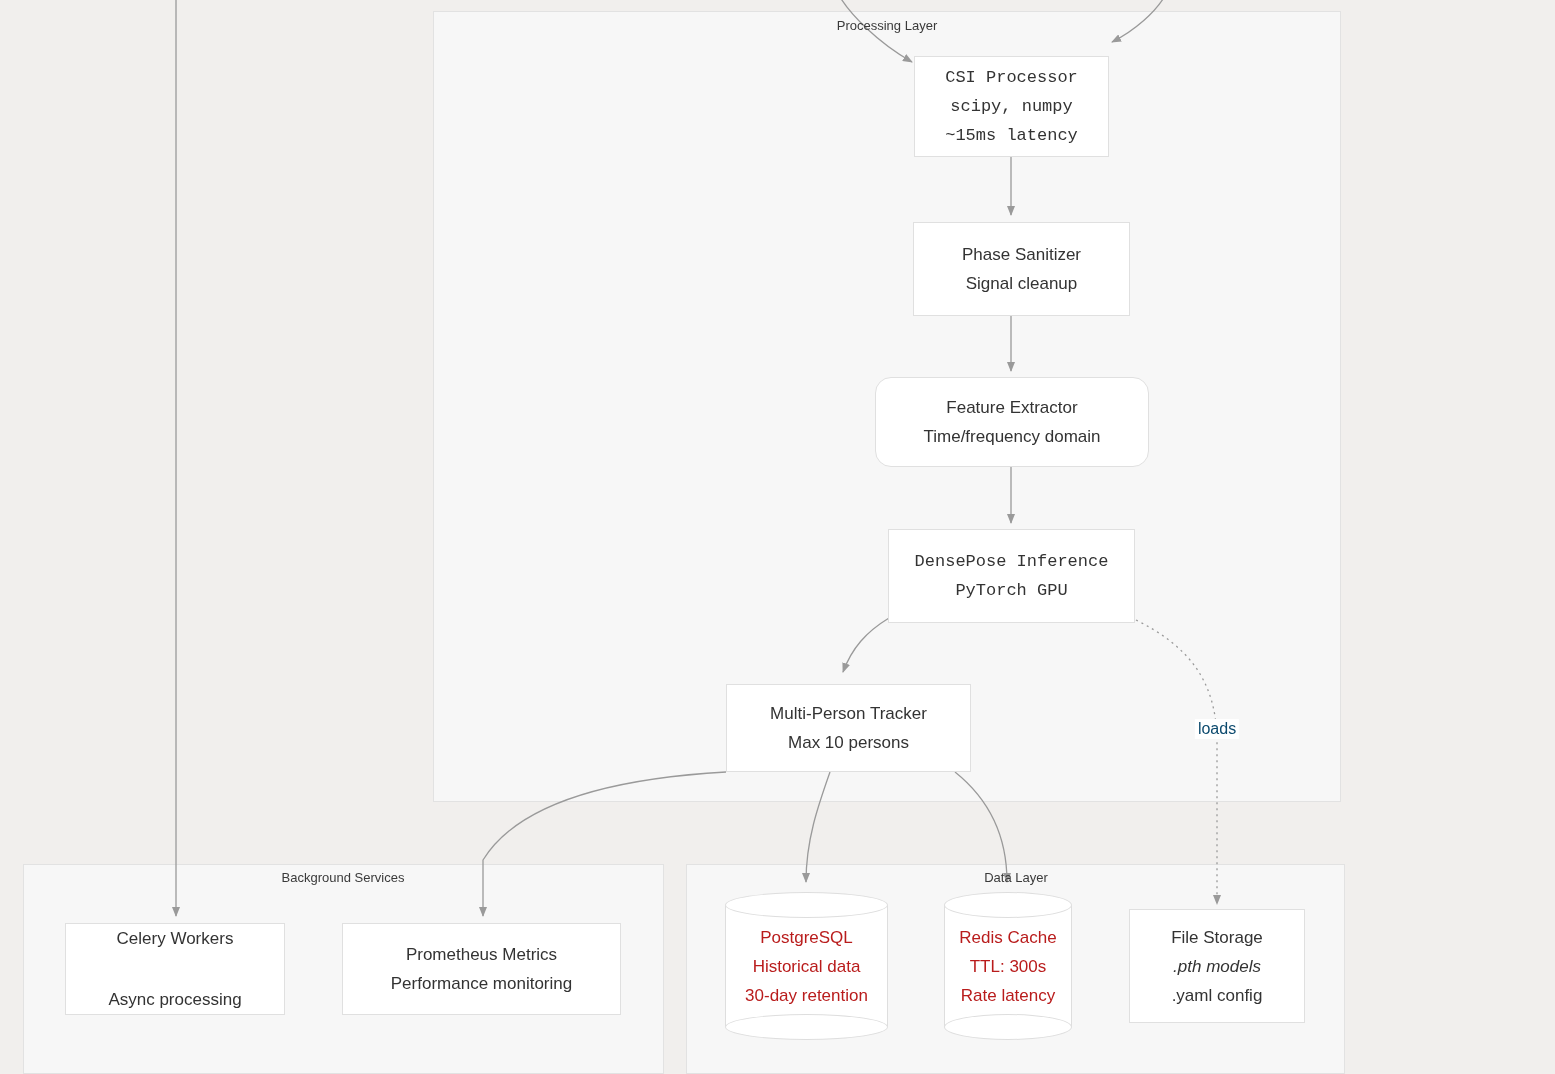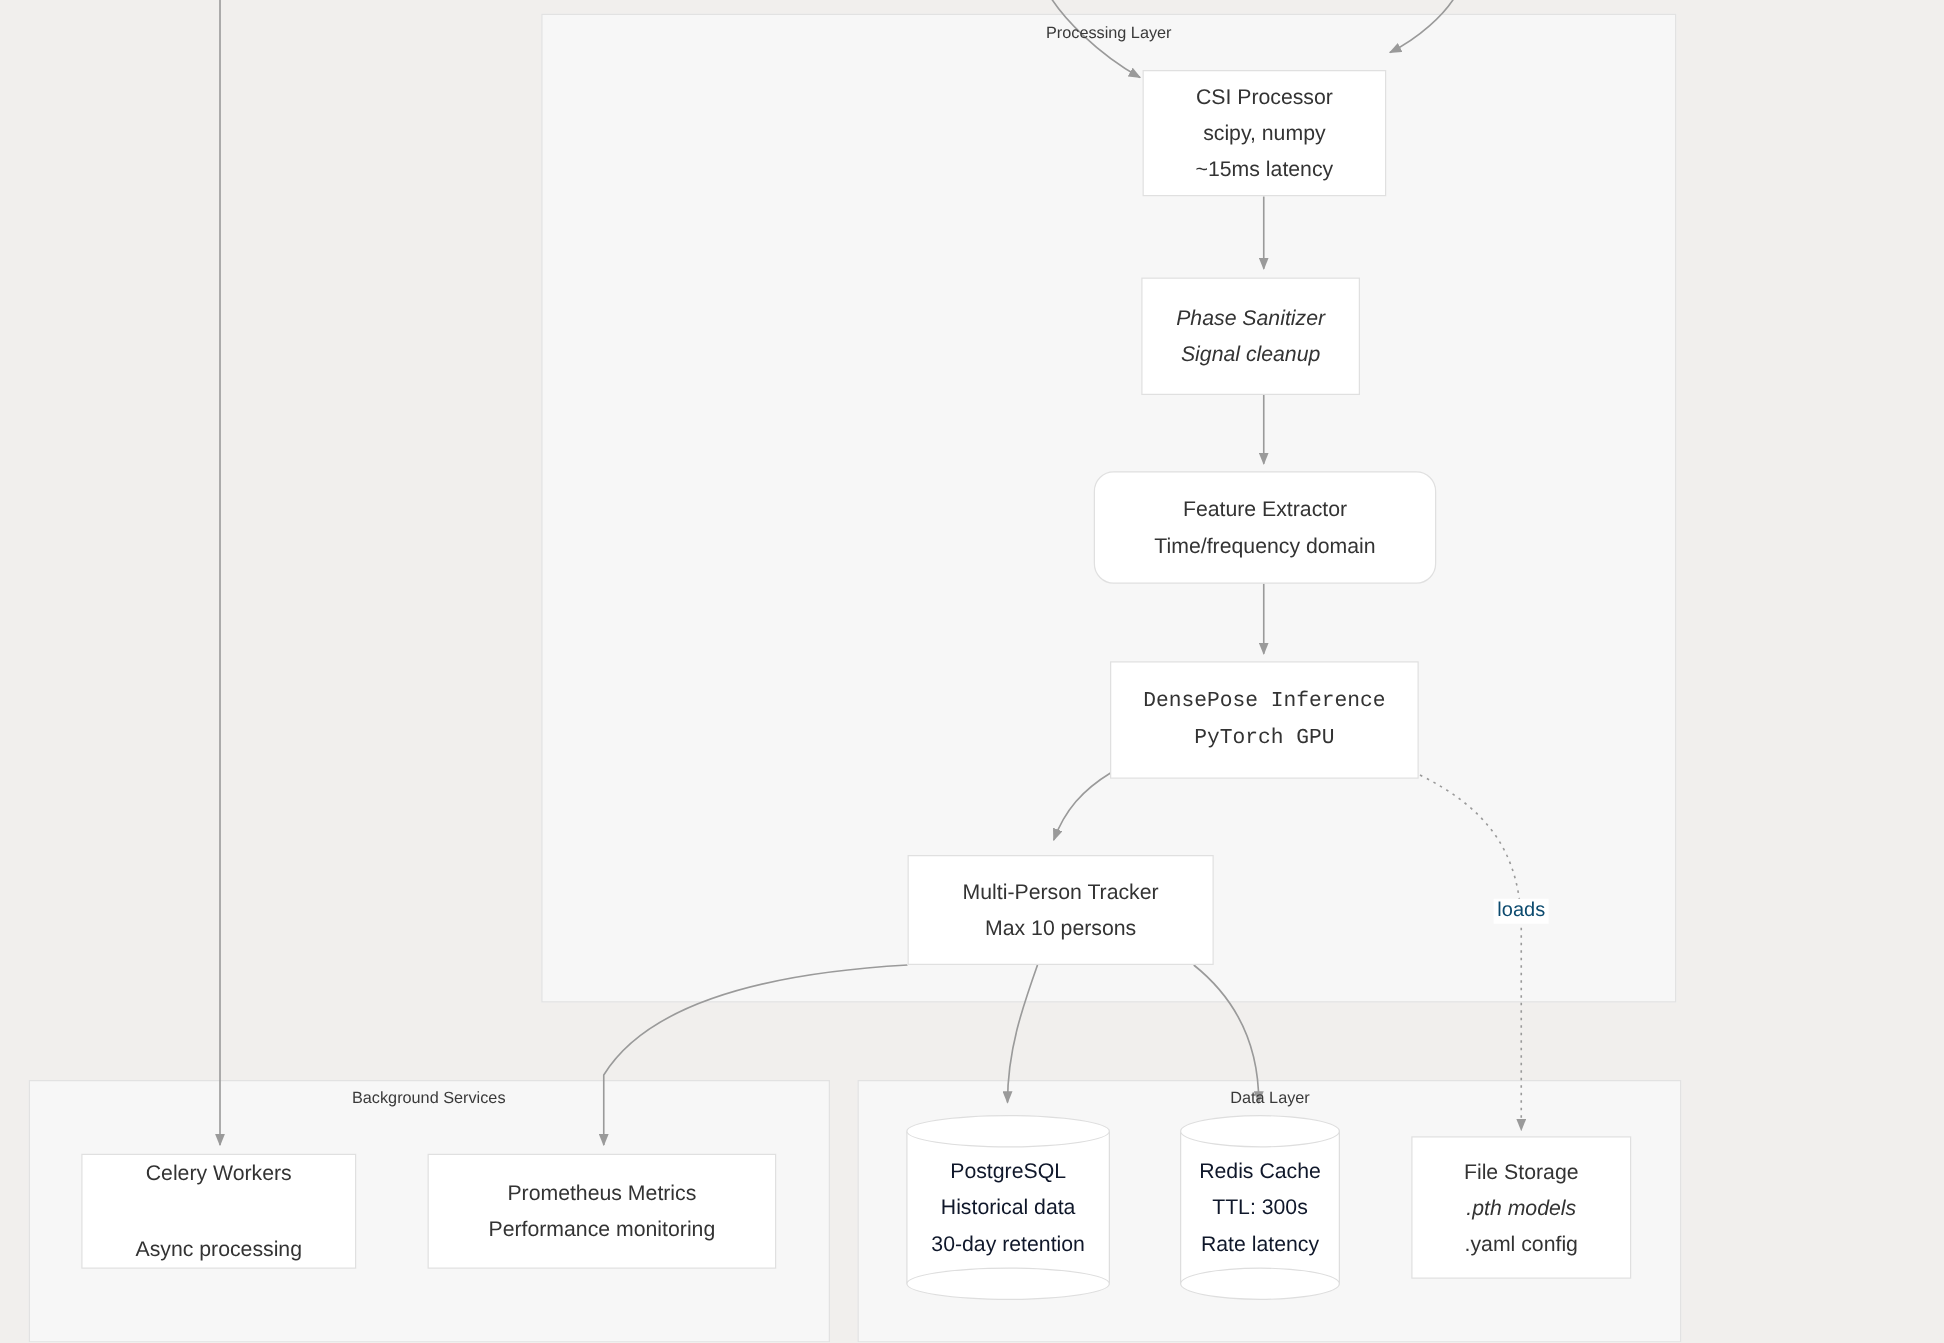"CSI Processor" div.node { font-family: none -> Liberation Mono, monospace }
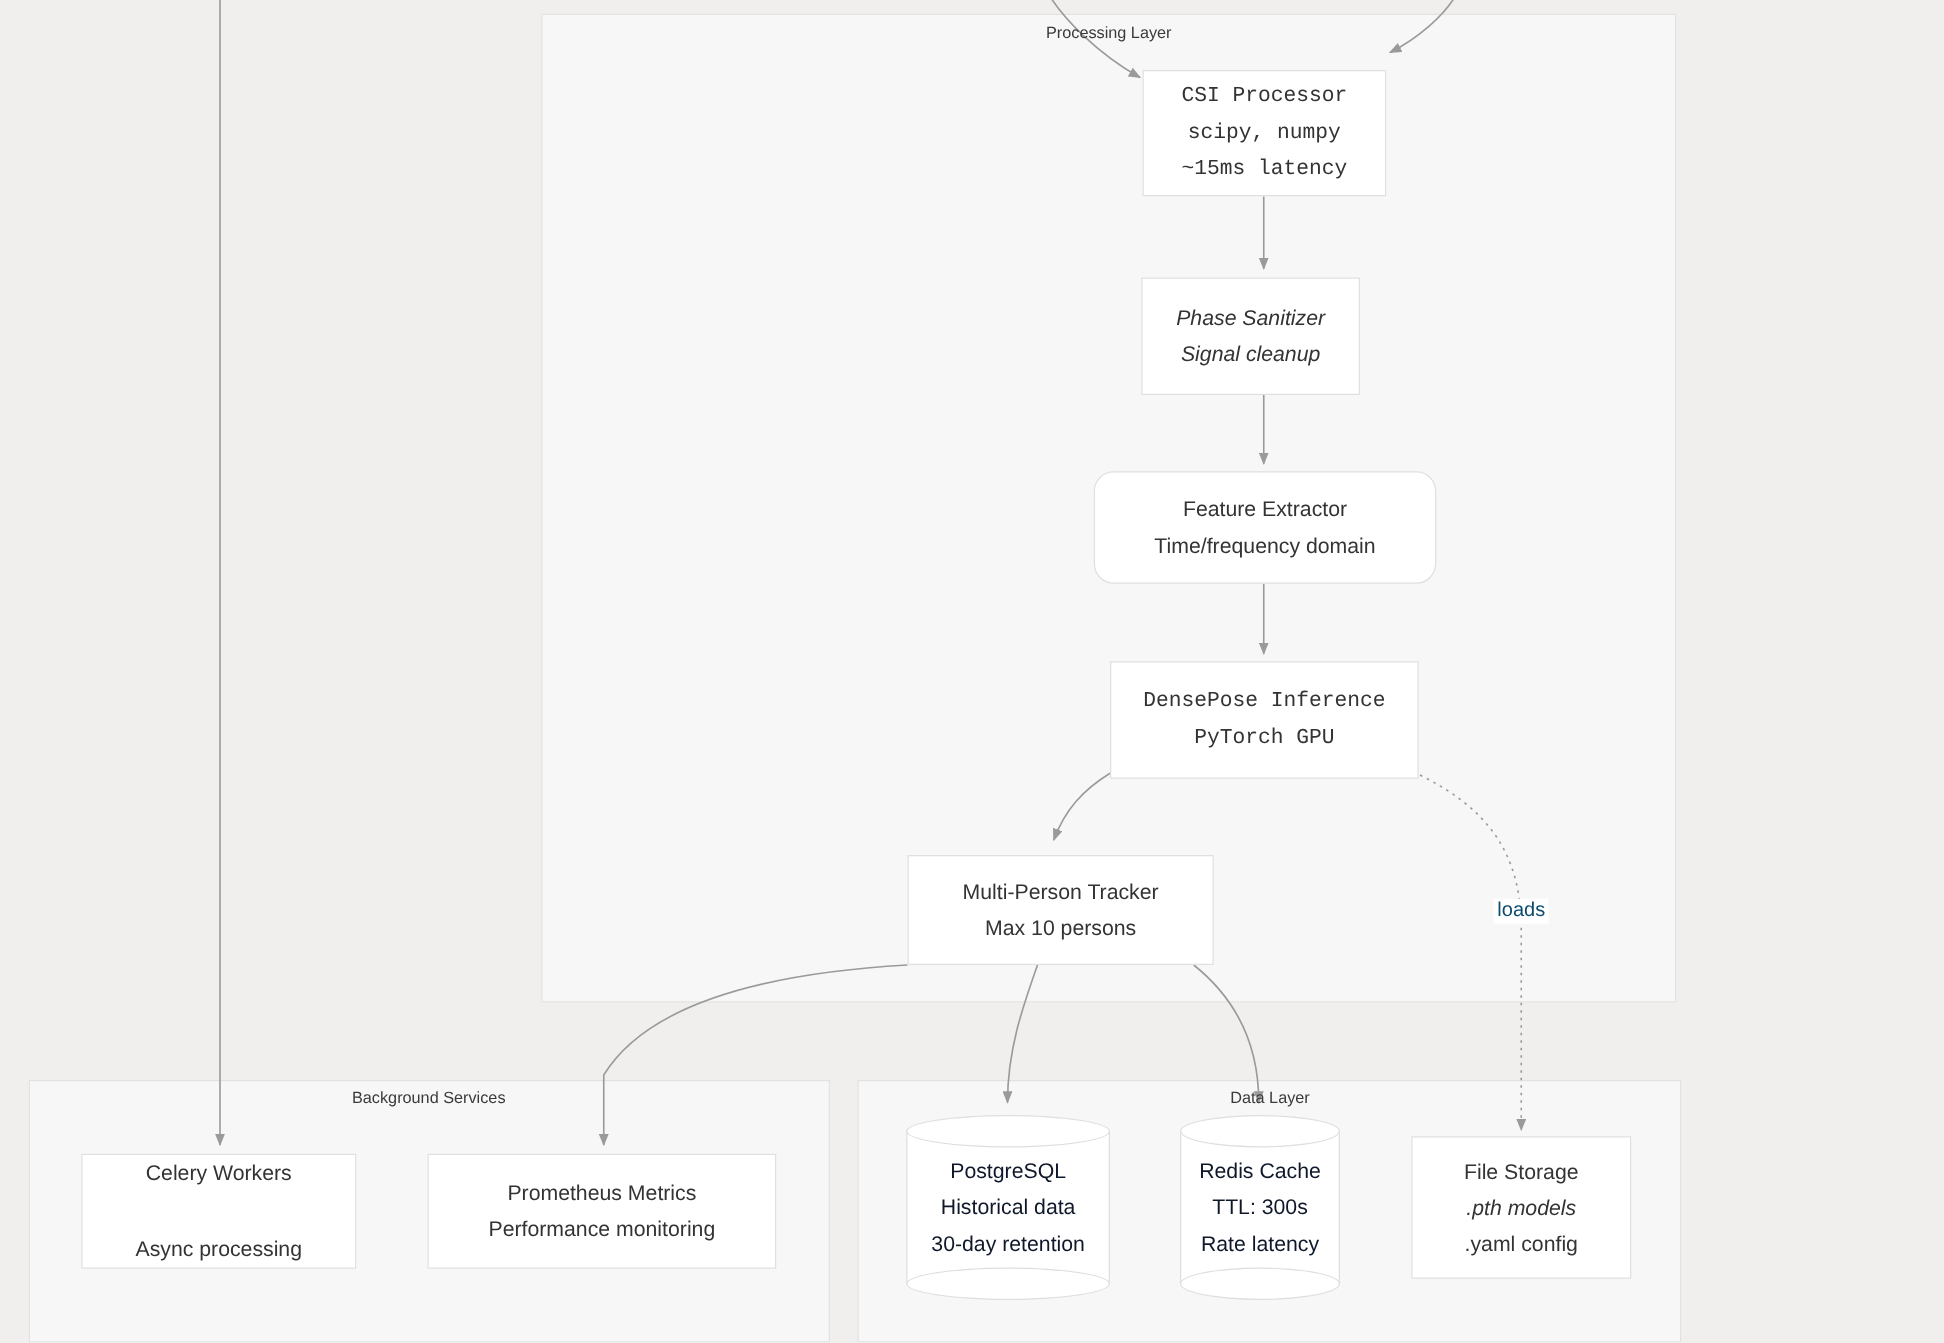"Phase Sanitizer" div.node { font-style: italic -> none; width: 175px -> 217px }
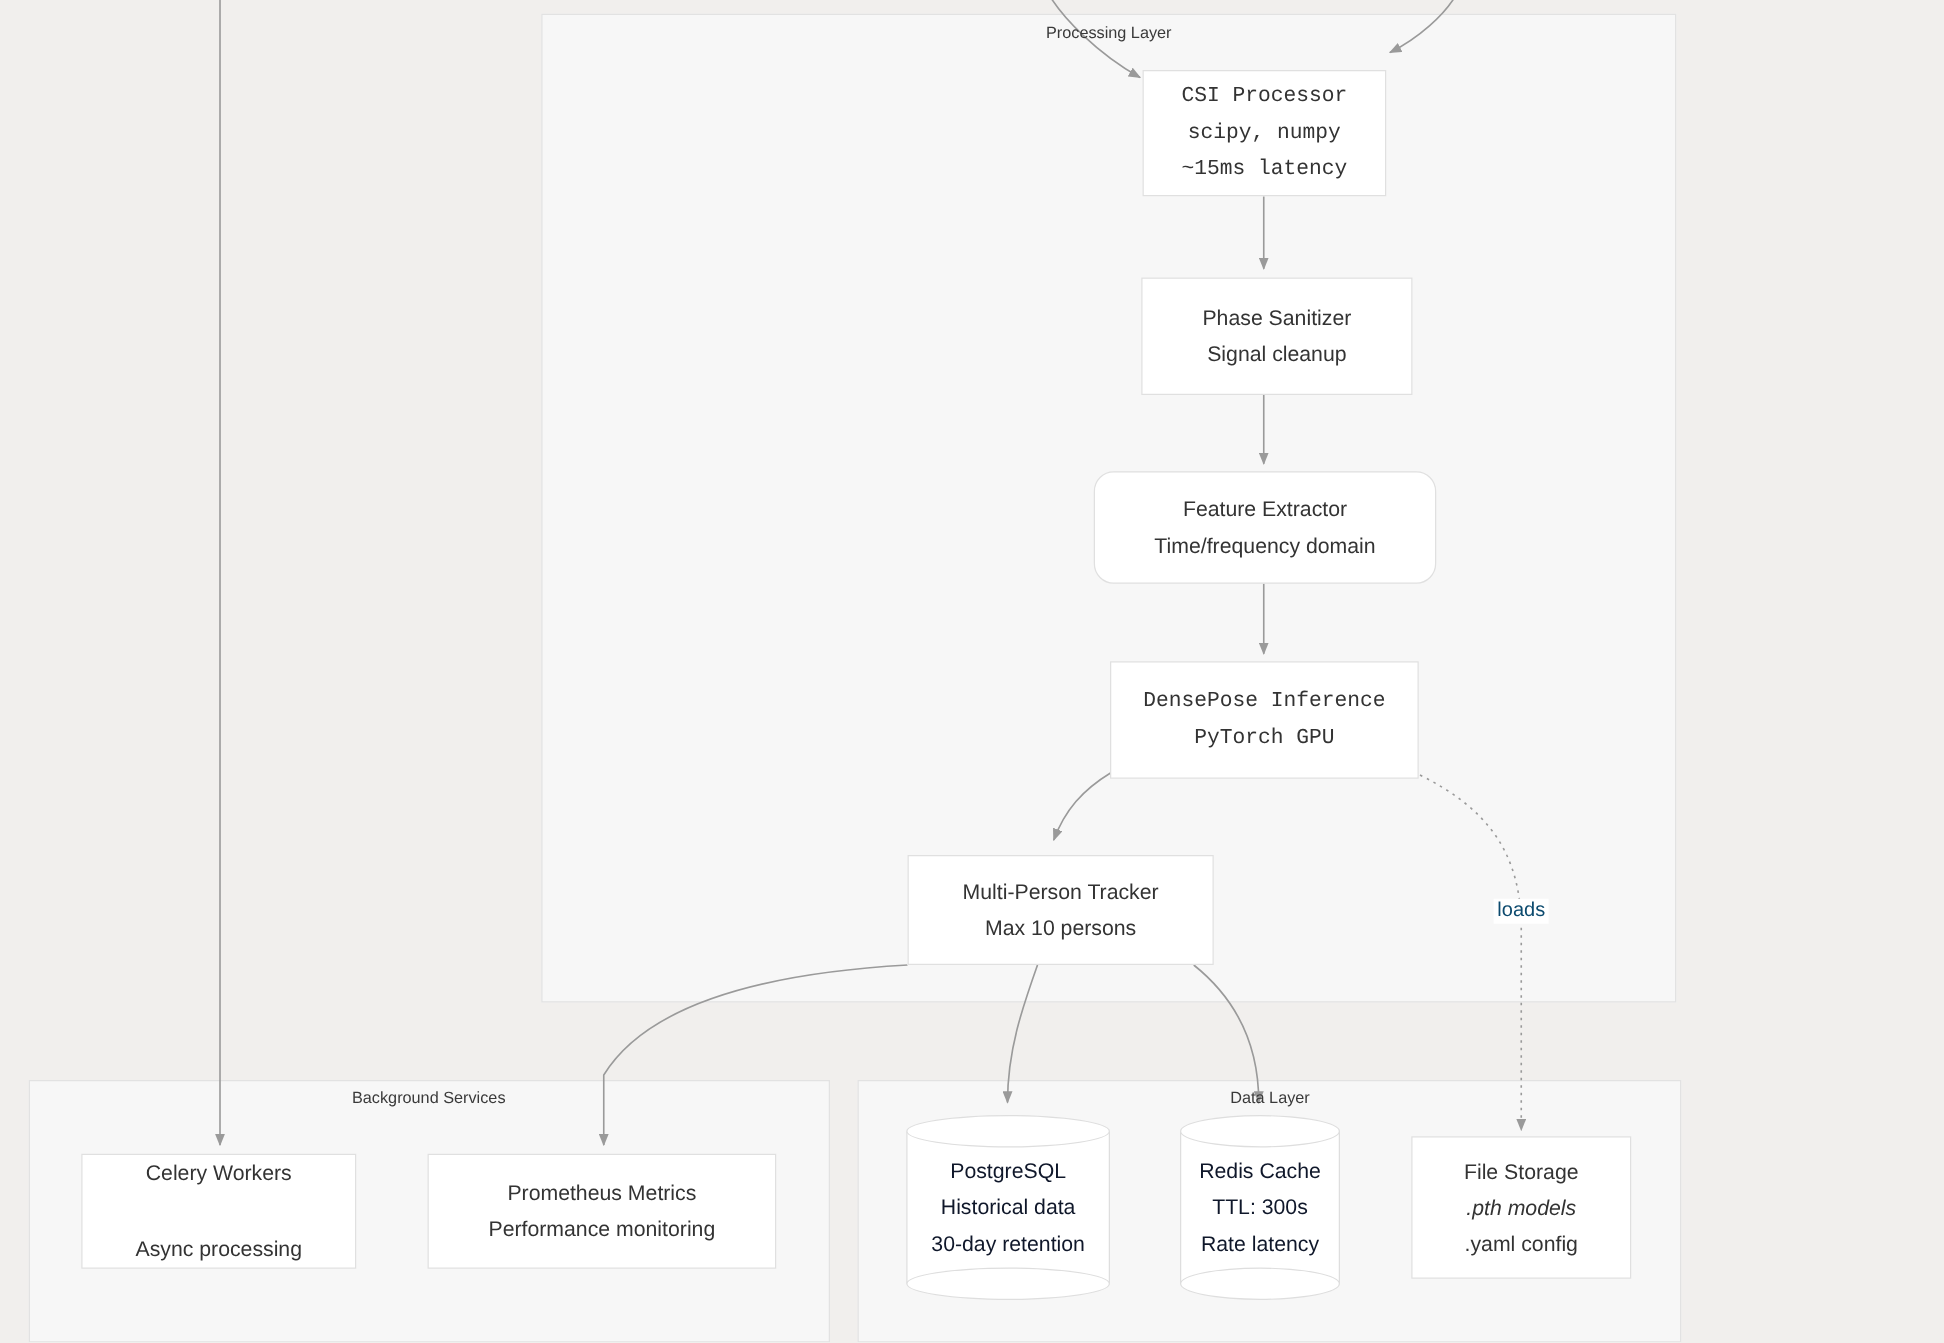"PostgreSQL" .cyl .label { color: #0f172a -> #b91c1c }
